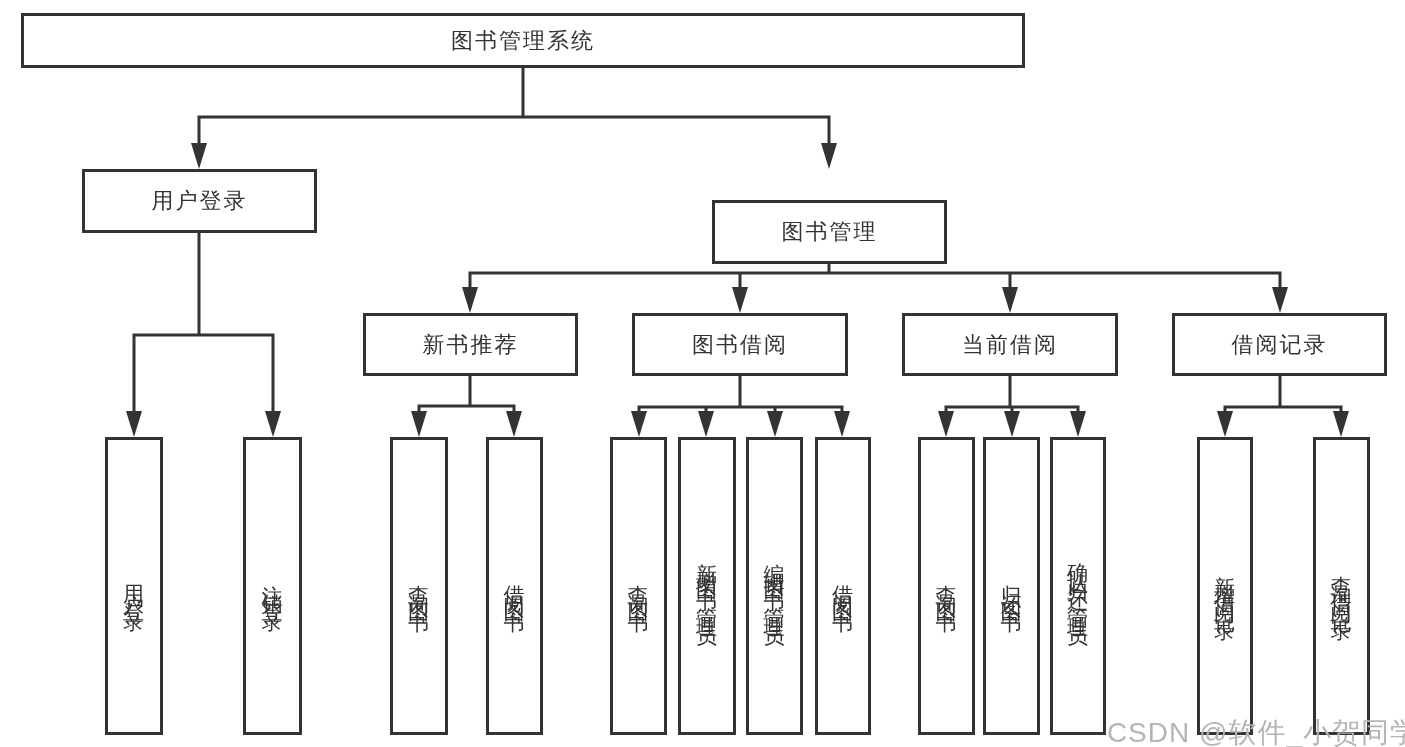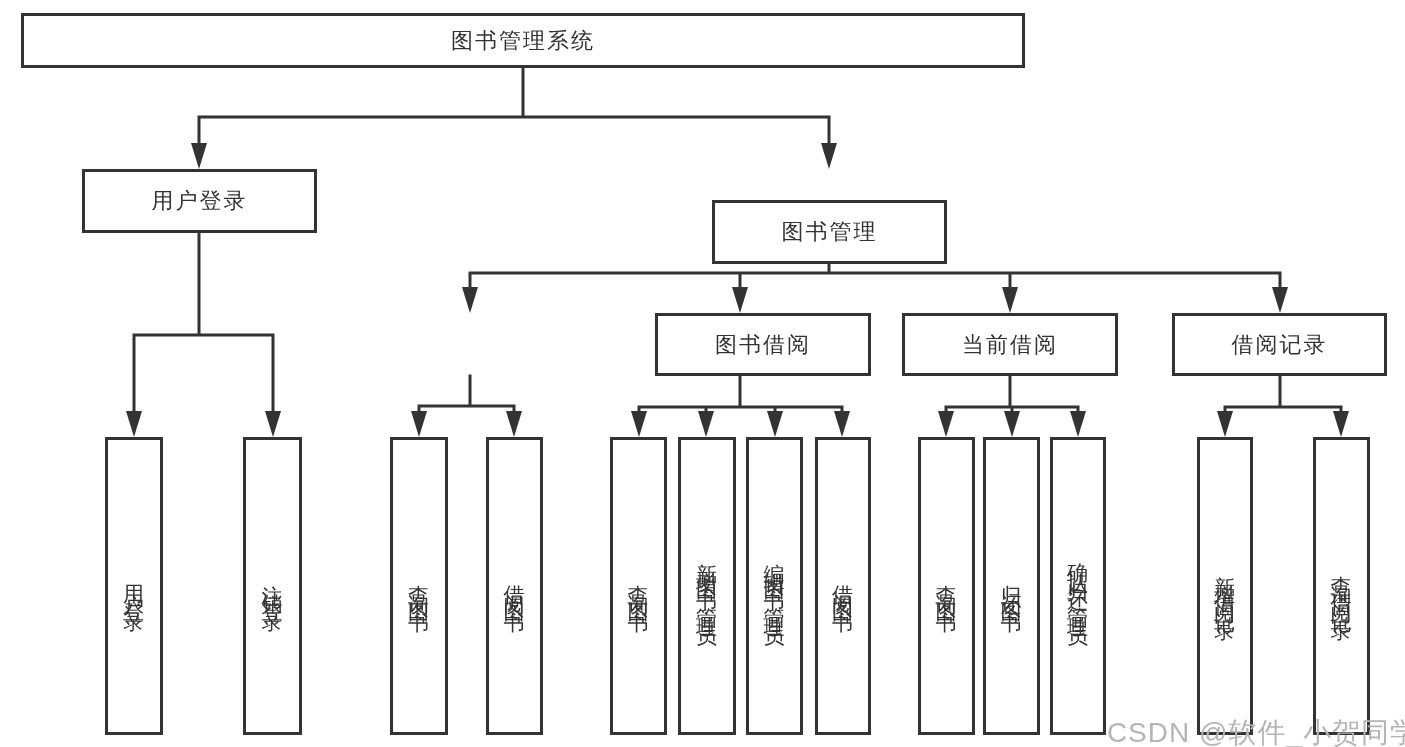"新书推荐" div.node { html: none -> <div>新书推荐</div> }
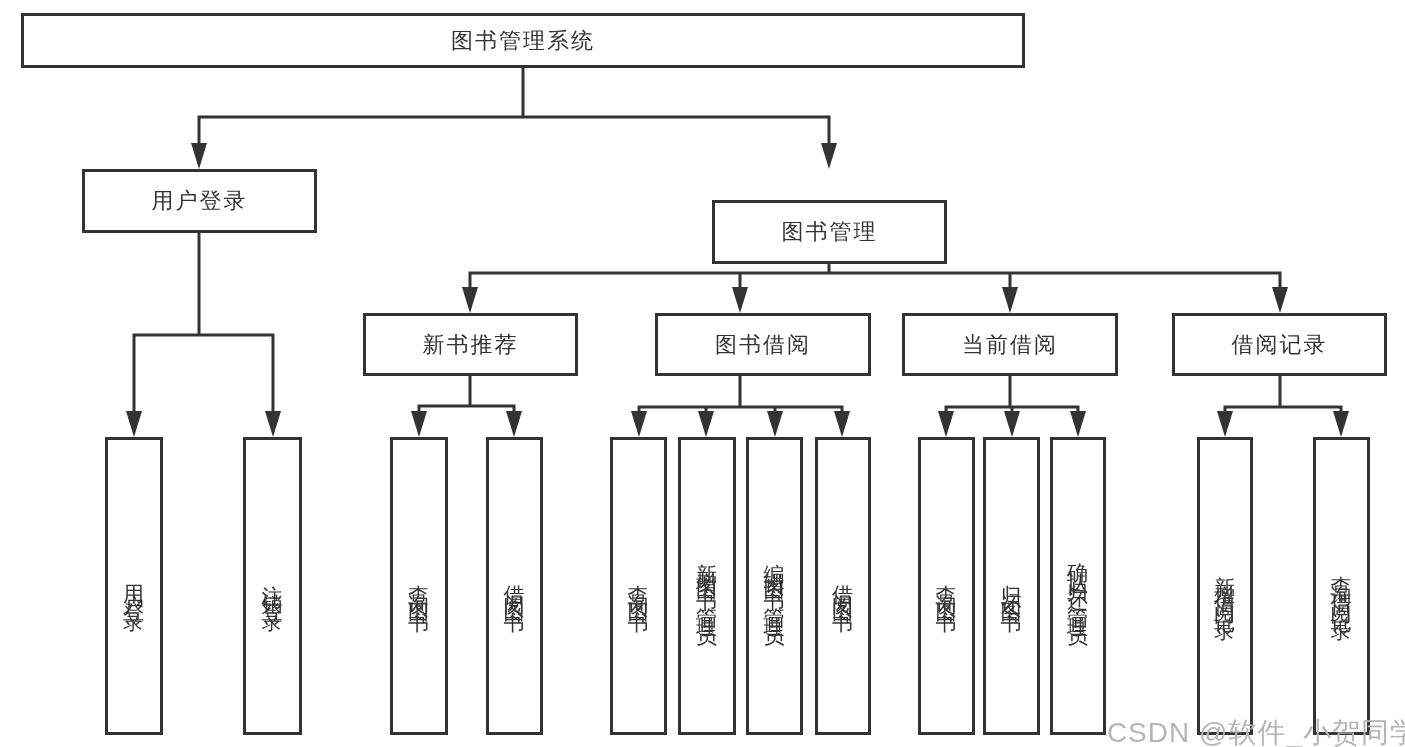"图书借阅" div.node { margin-left: 23px -> none }
